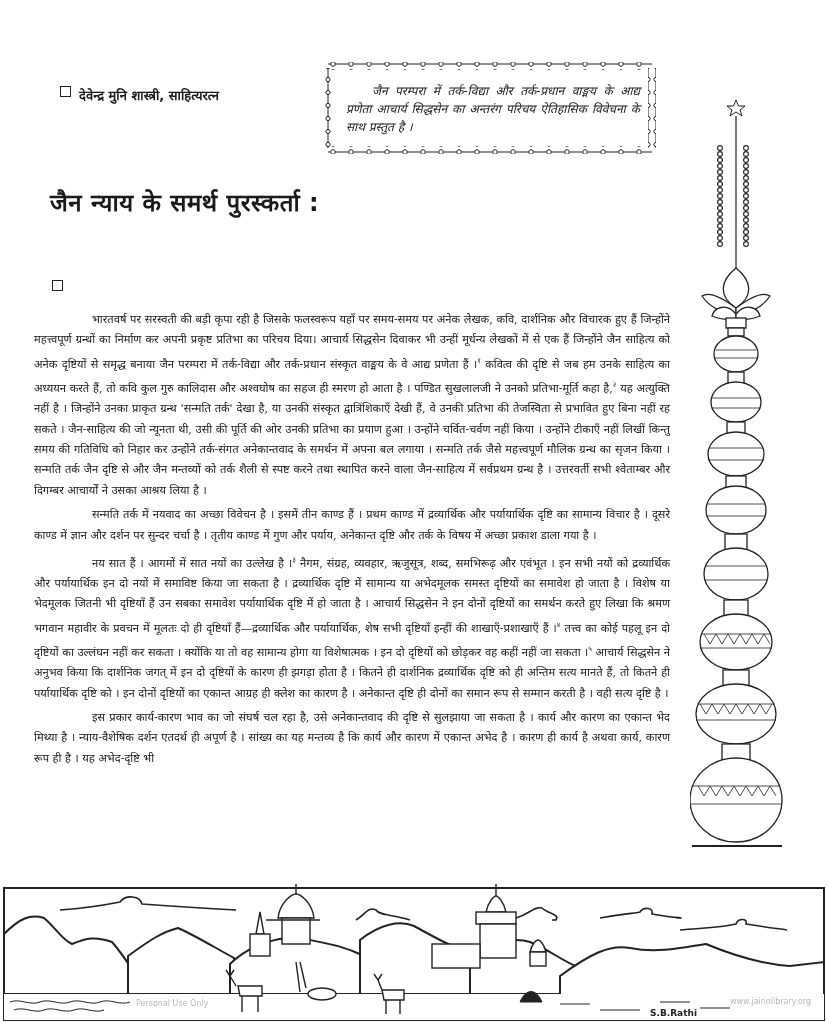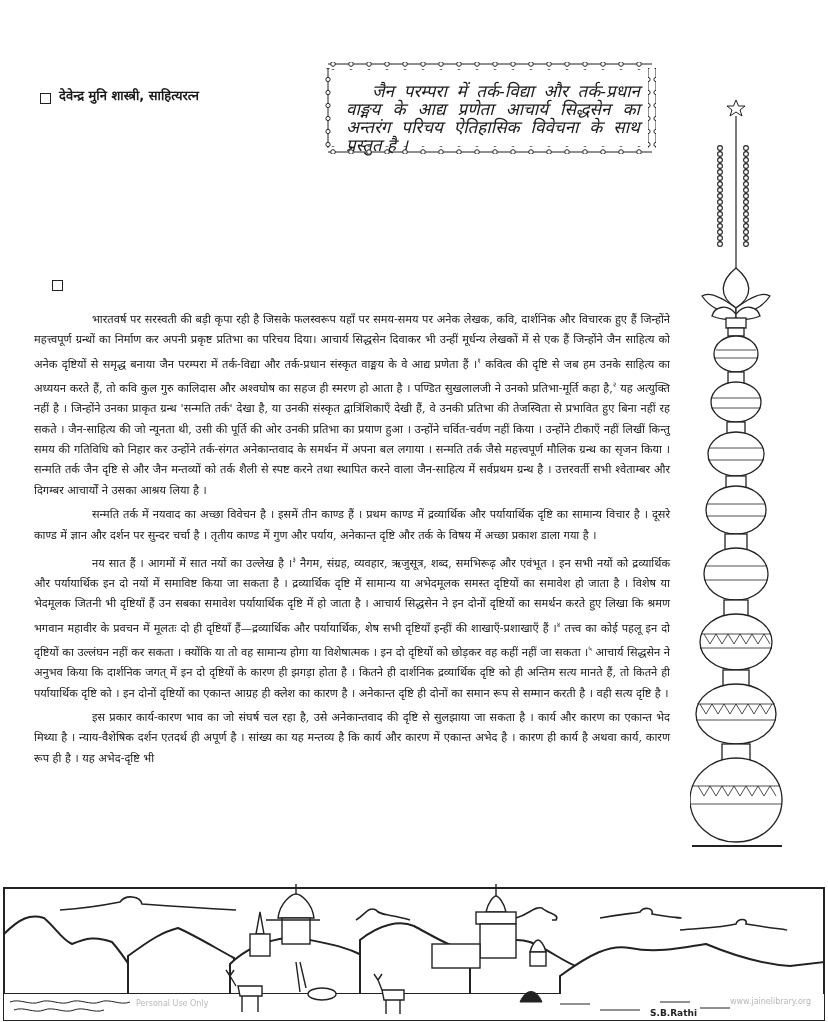"देवेन्द्र मुनि शास्त्री, साहित्यरत्न" .author { align-items: flex-end -> flex-start; left: 40px -> 60px }
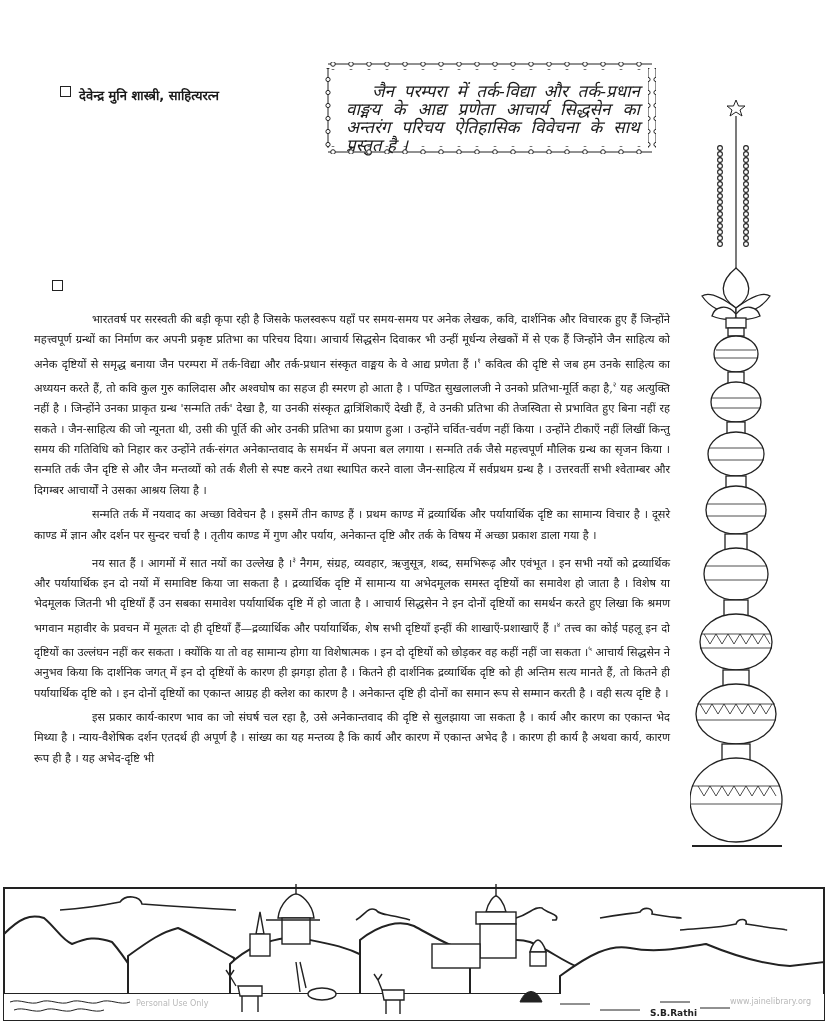"जैन परम्परा में तर्क-विद्या और" .abstract { font-size: 17px -> 12px }
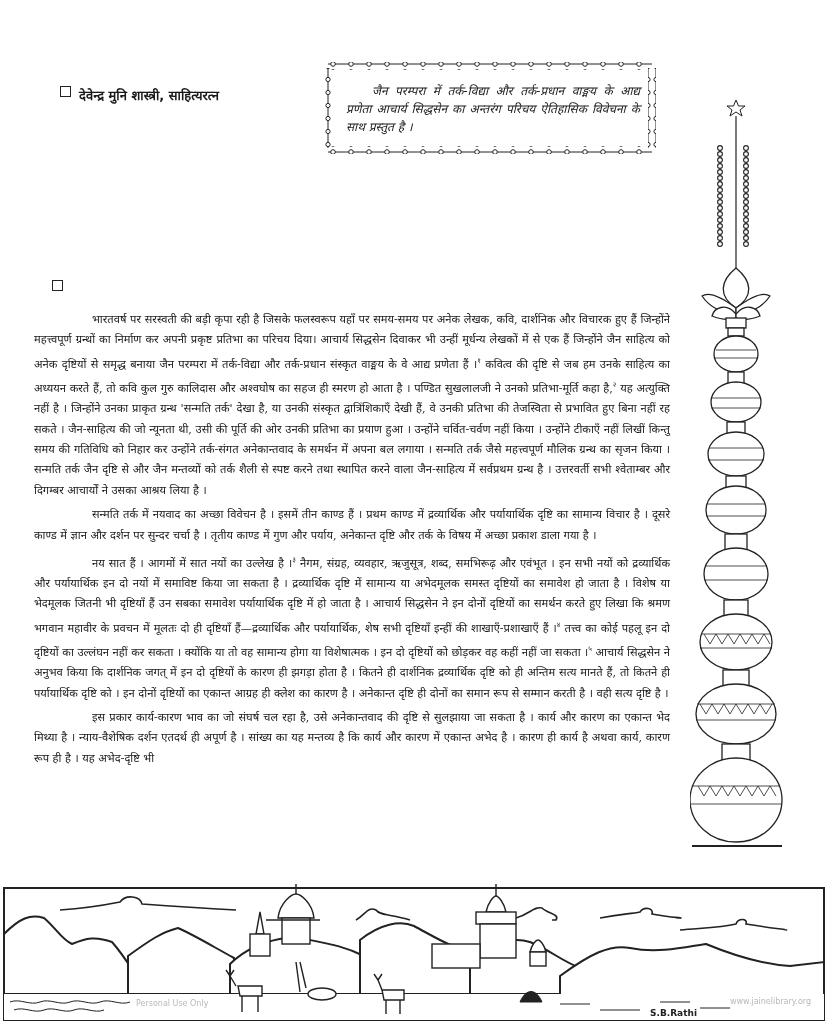"जैन न्याय के समर्थ पुरस्कर्ता" div { html: none -> <div>जैन न्याय के समर्थ पुरस्कर्ता :</div> }
